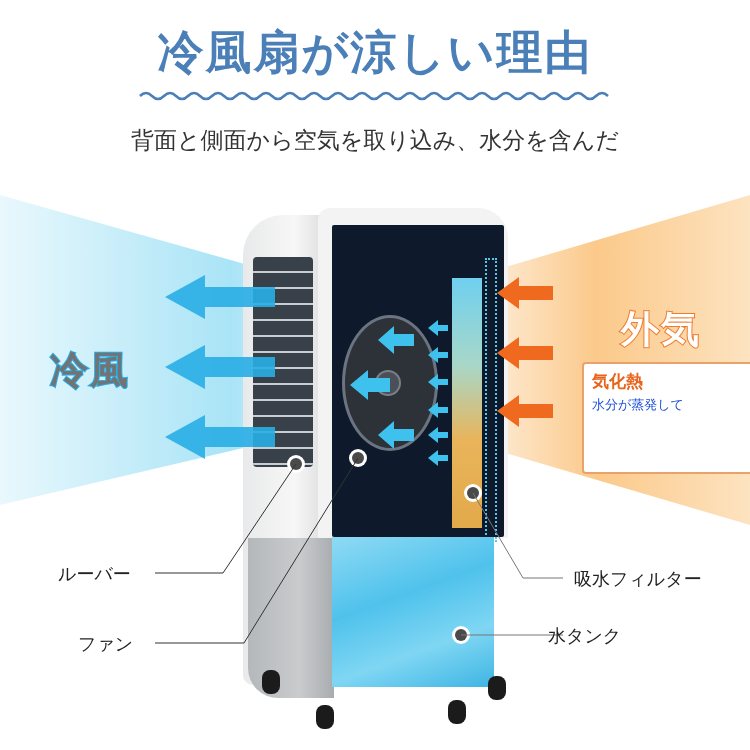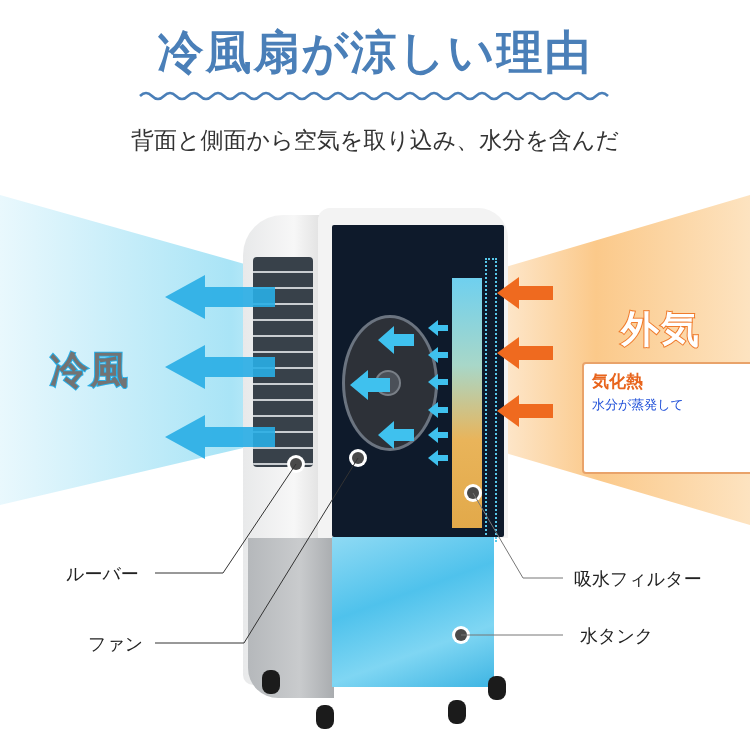"ルーバー" div.abs { left: 66px -> 58px }
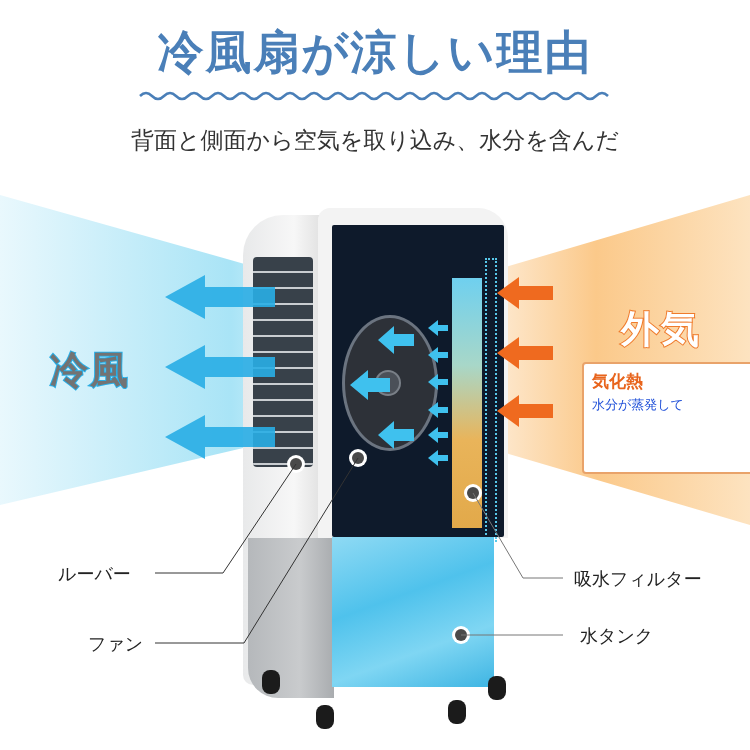"ファン" div.abs { margin-left: 10px -> none }
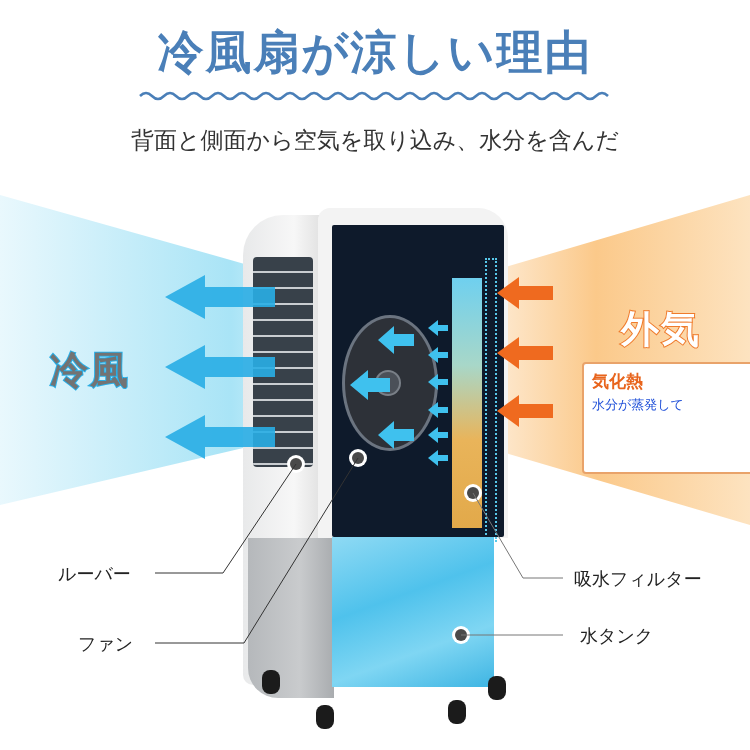"水タンク" div.abs { left: 580px -> 548px }
